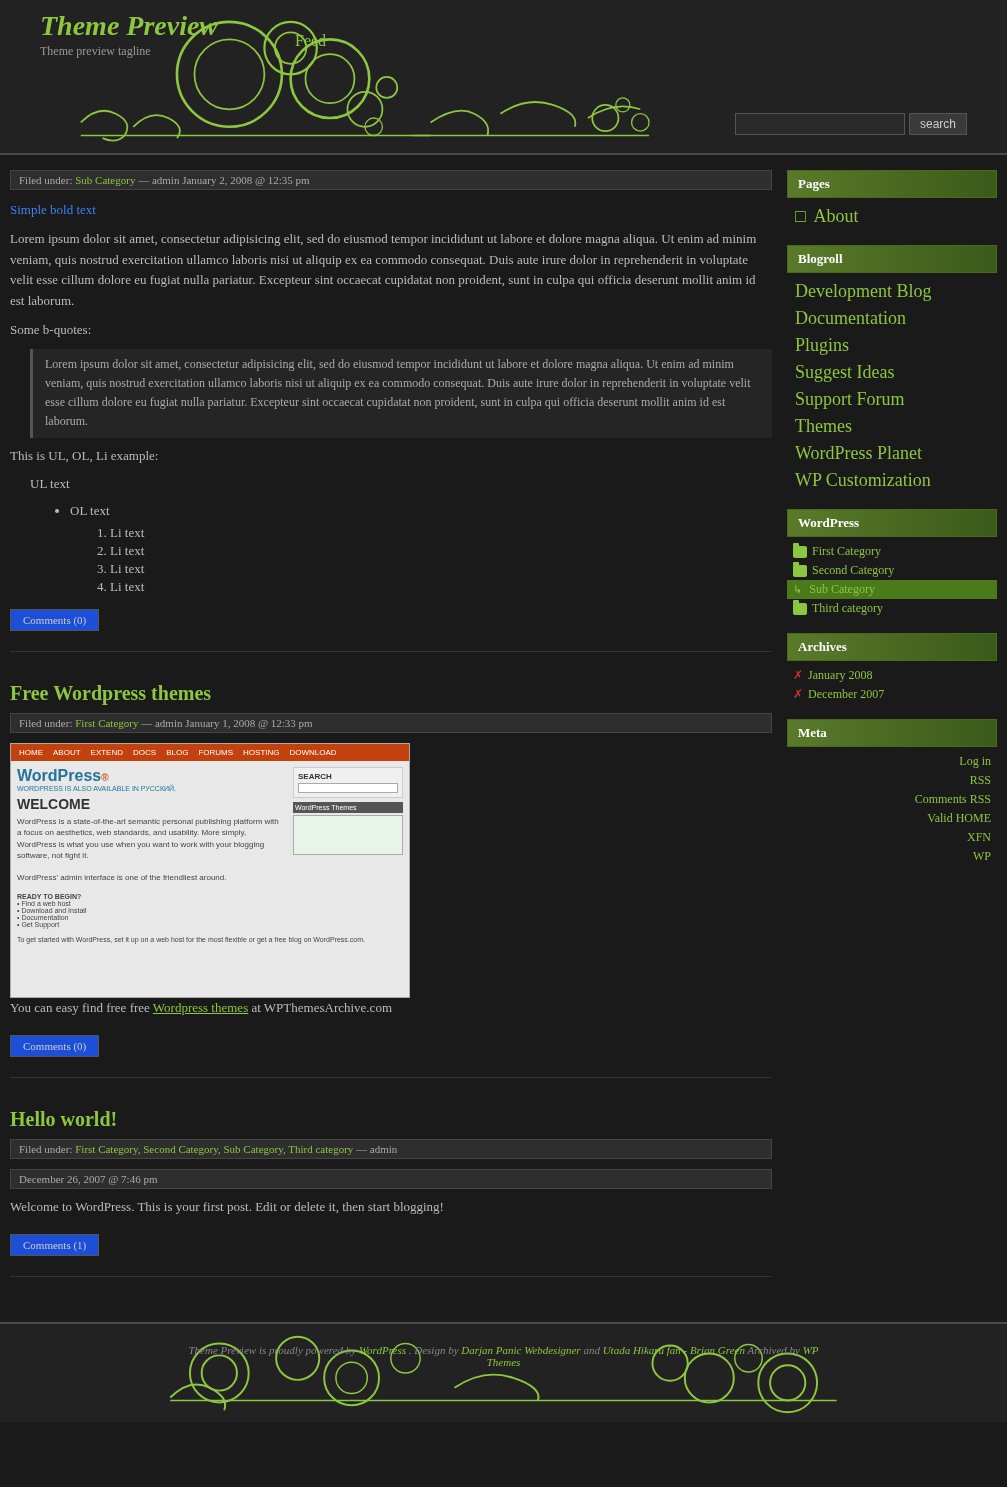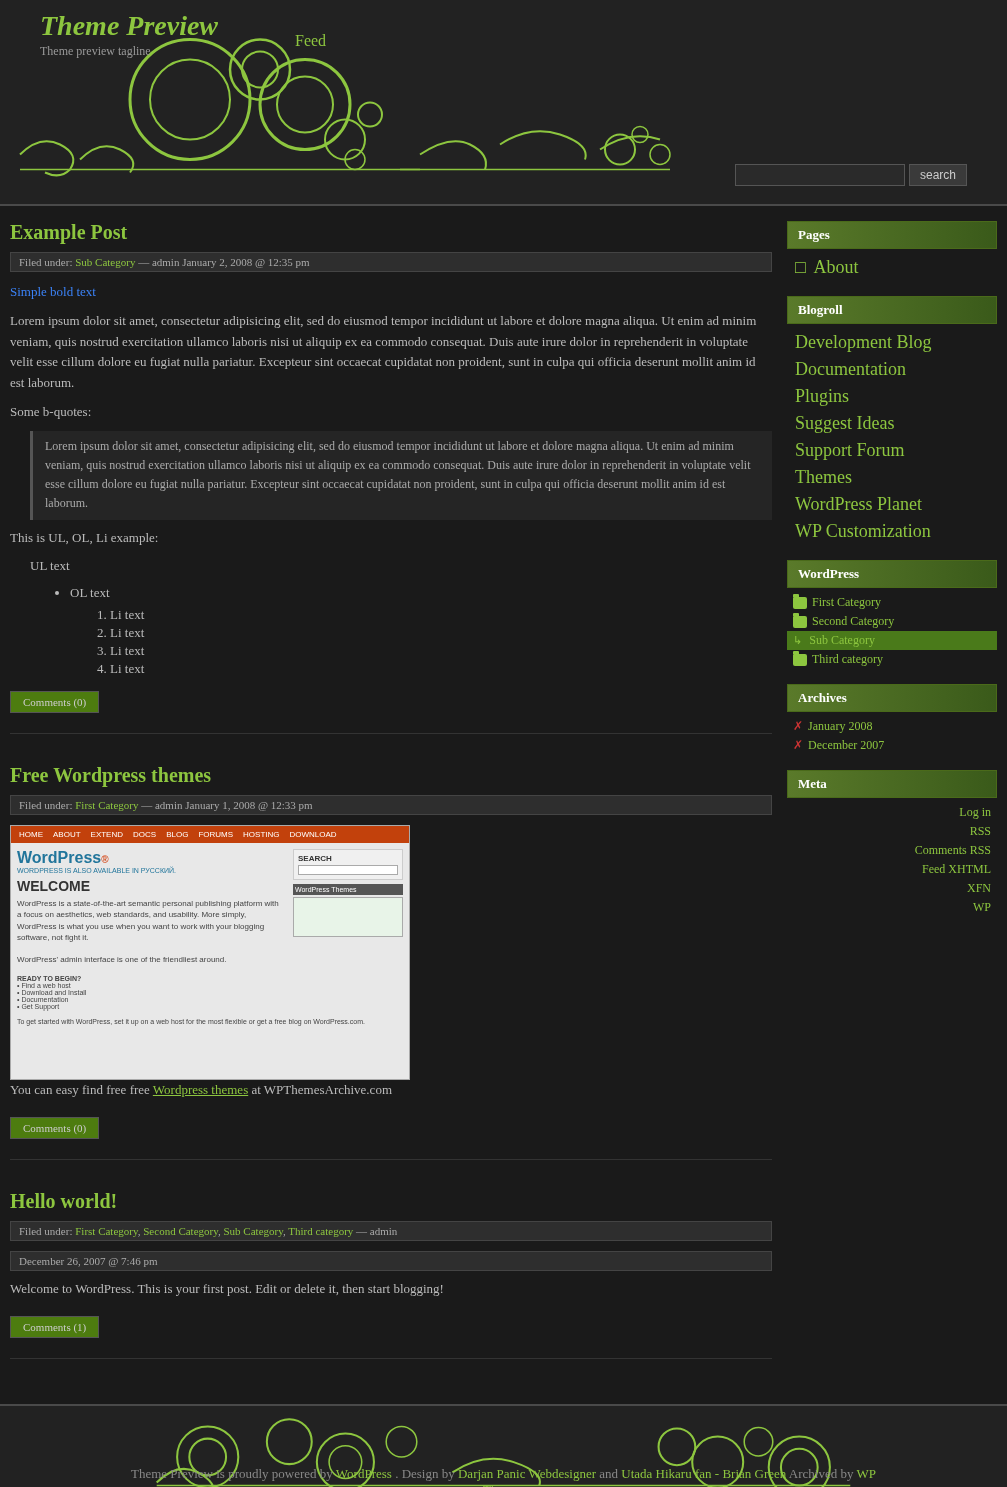"Theme Preview" #header { height: 206px -> 155px }
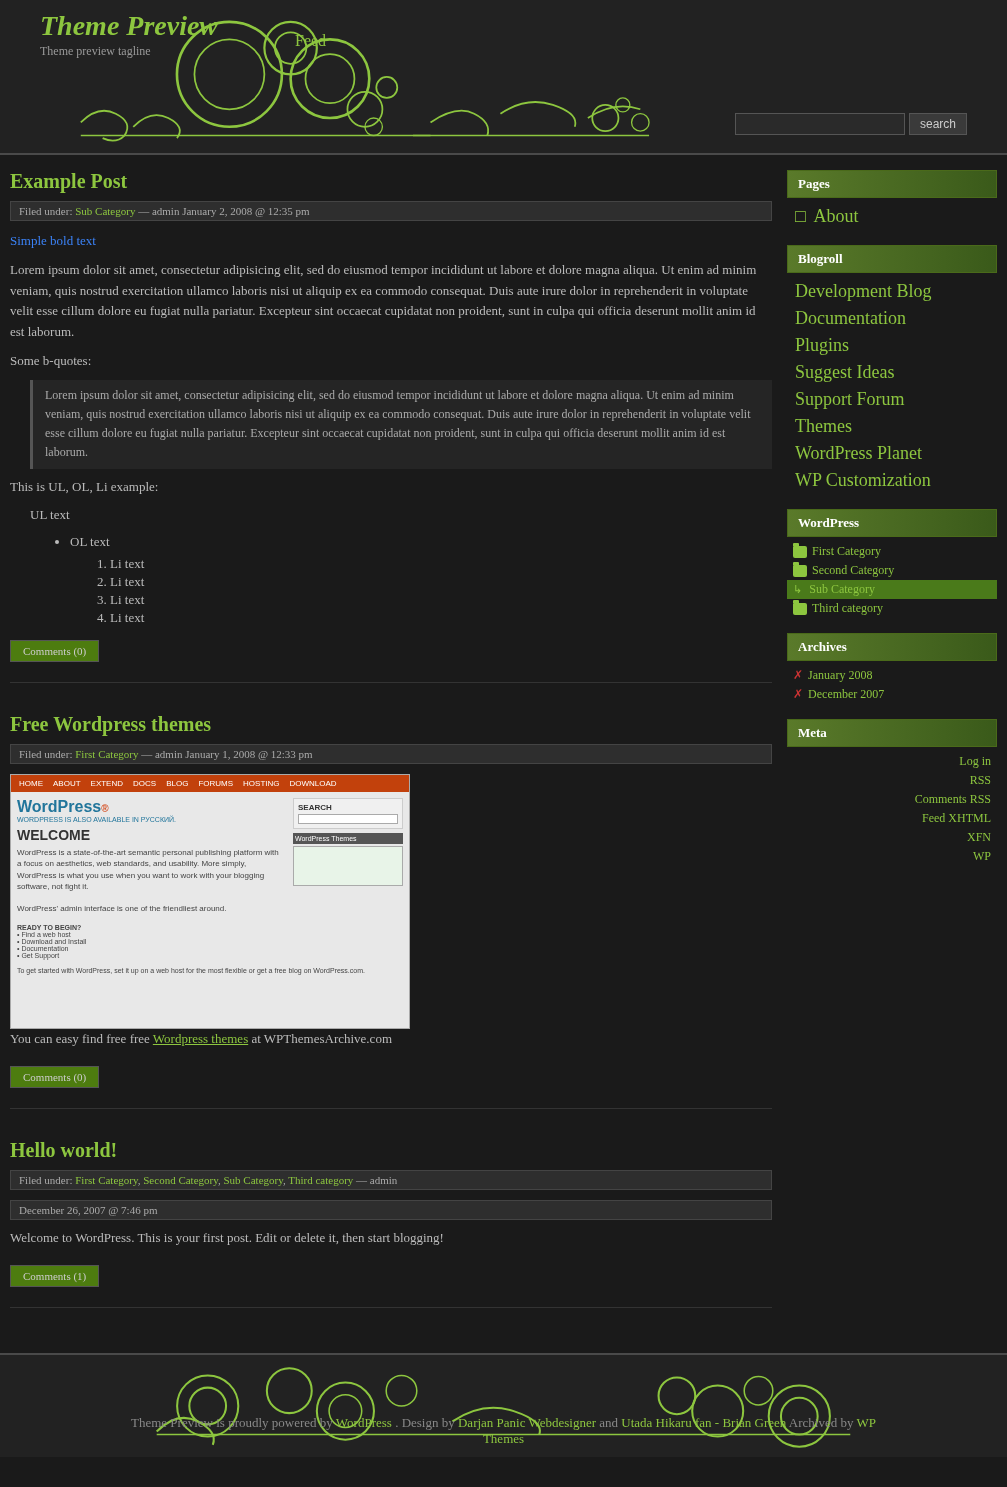"Example Post" h2 { html: <h2><a>Example Post</a></h2> -> none }
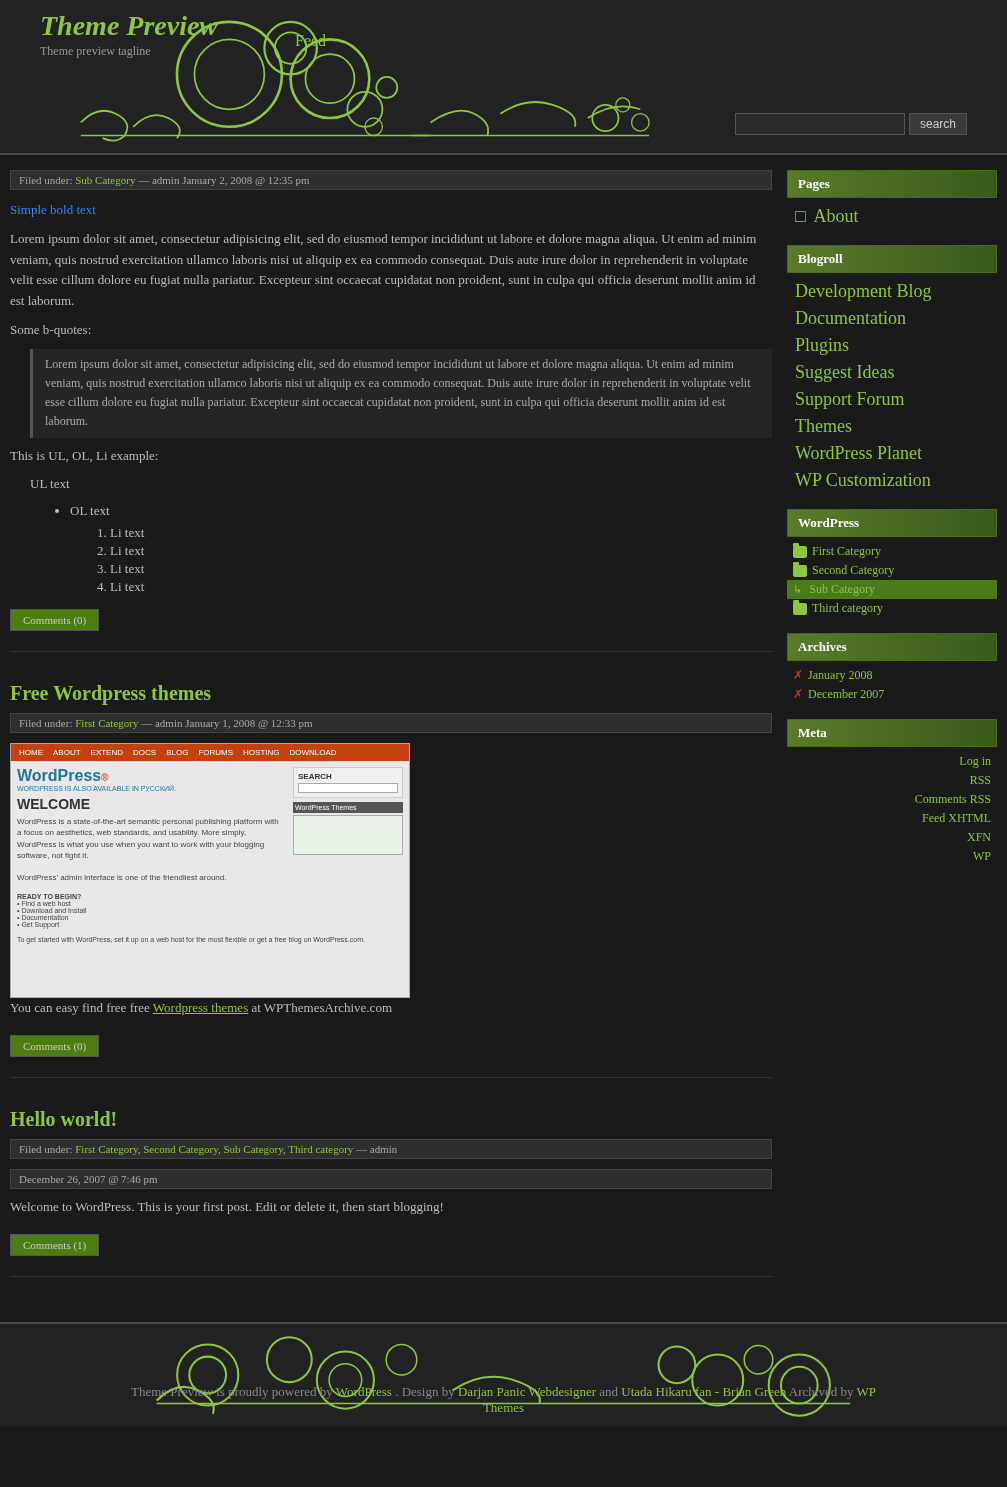"Comments (0)" .comments-btn { background: #4d7c0f -> #1d4ed8 }
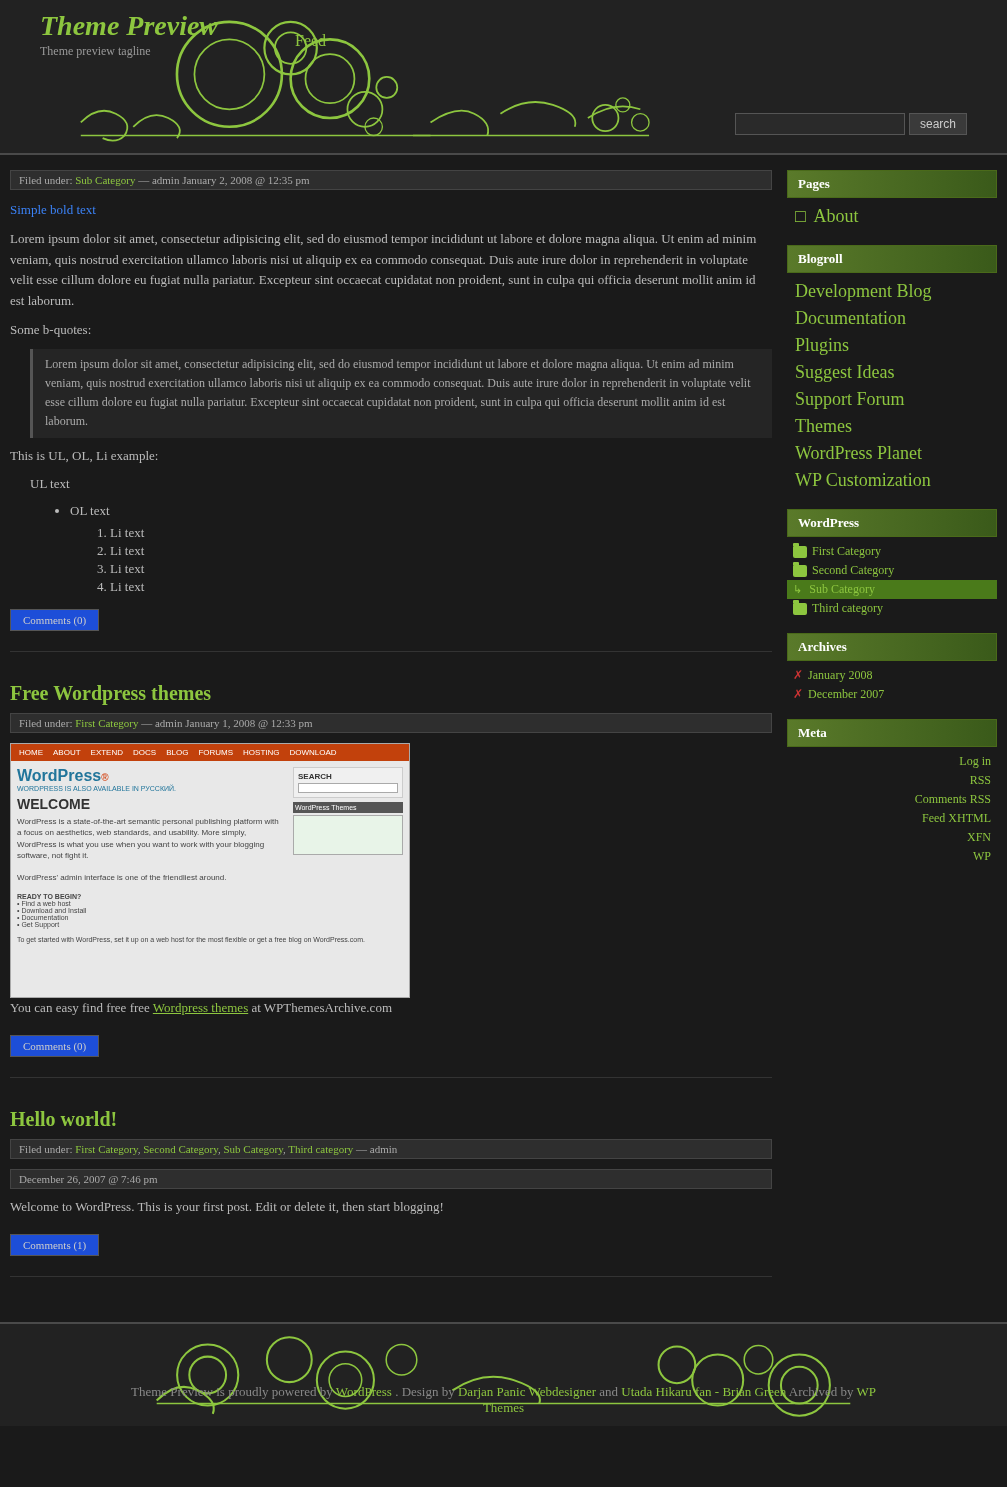"Feed XHTML" a { text: Feed XHTML -> Valid HOME }
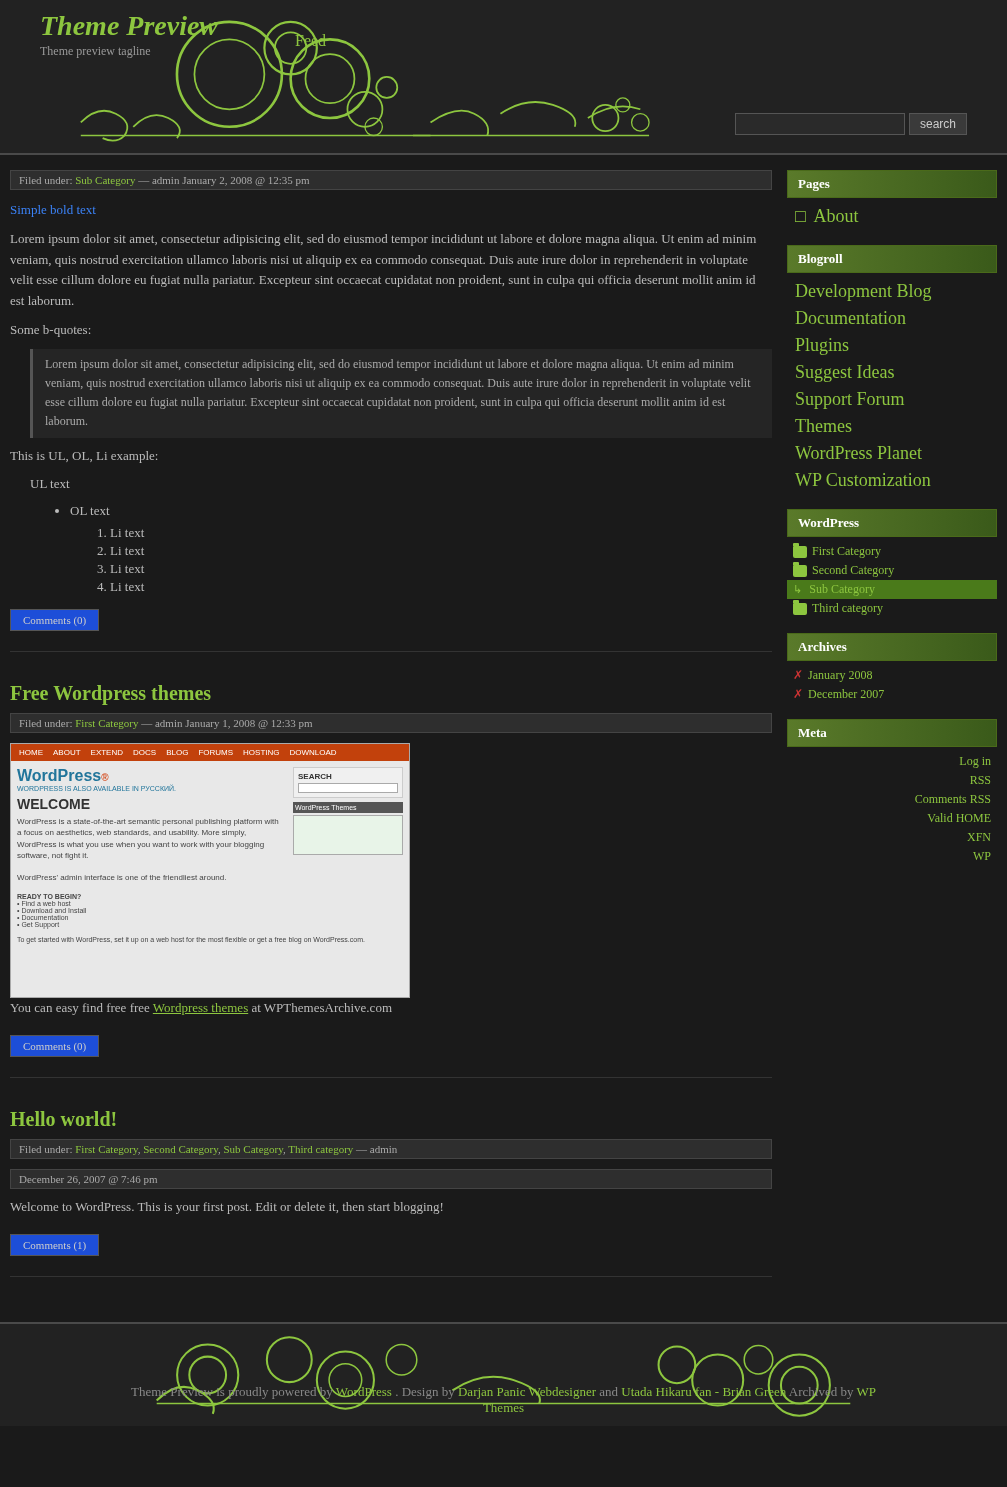"Theme Preview is proudly powered" #footer p { font-size: 13px -> 11px; font-style: none -> italic; margin-top: 40px -> none }
